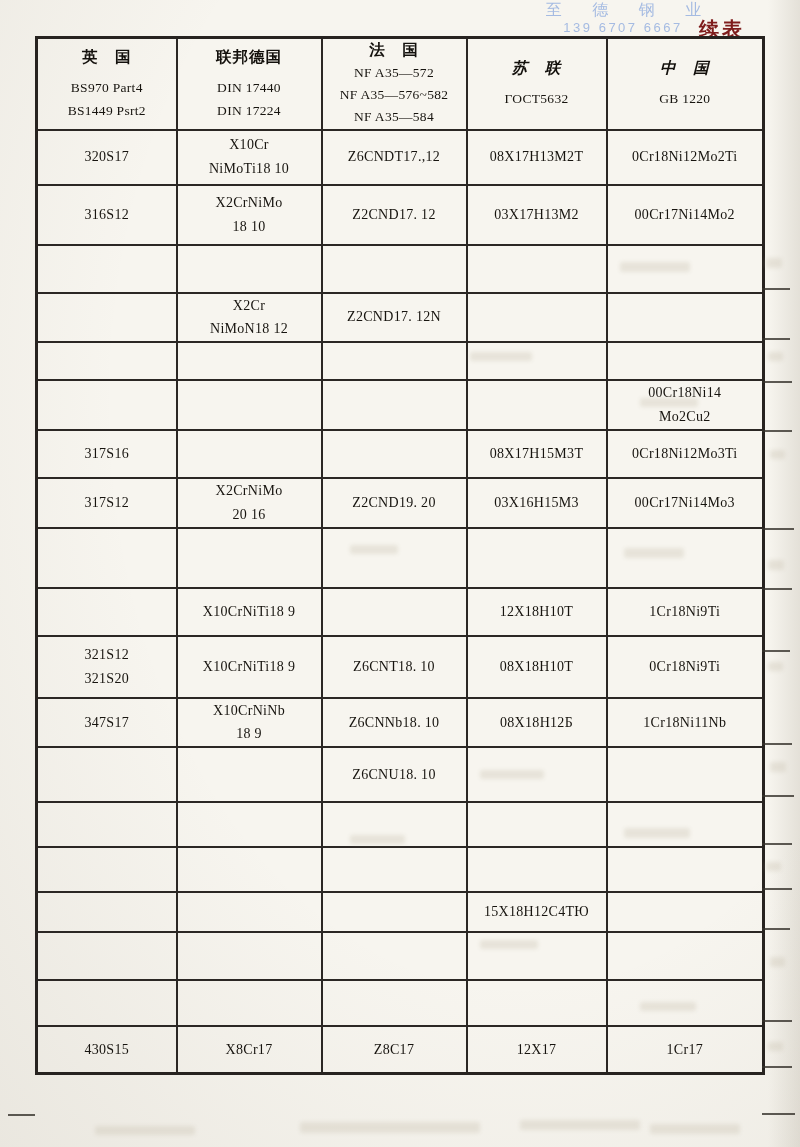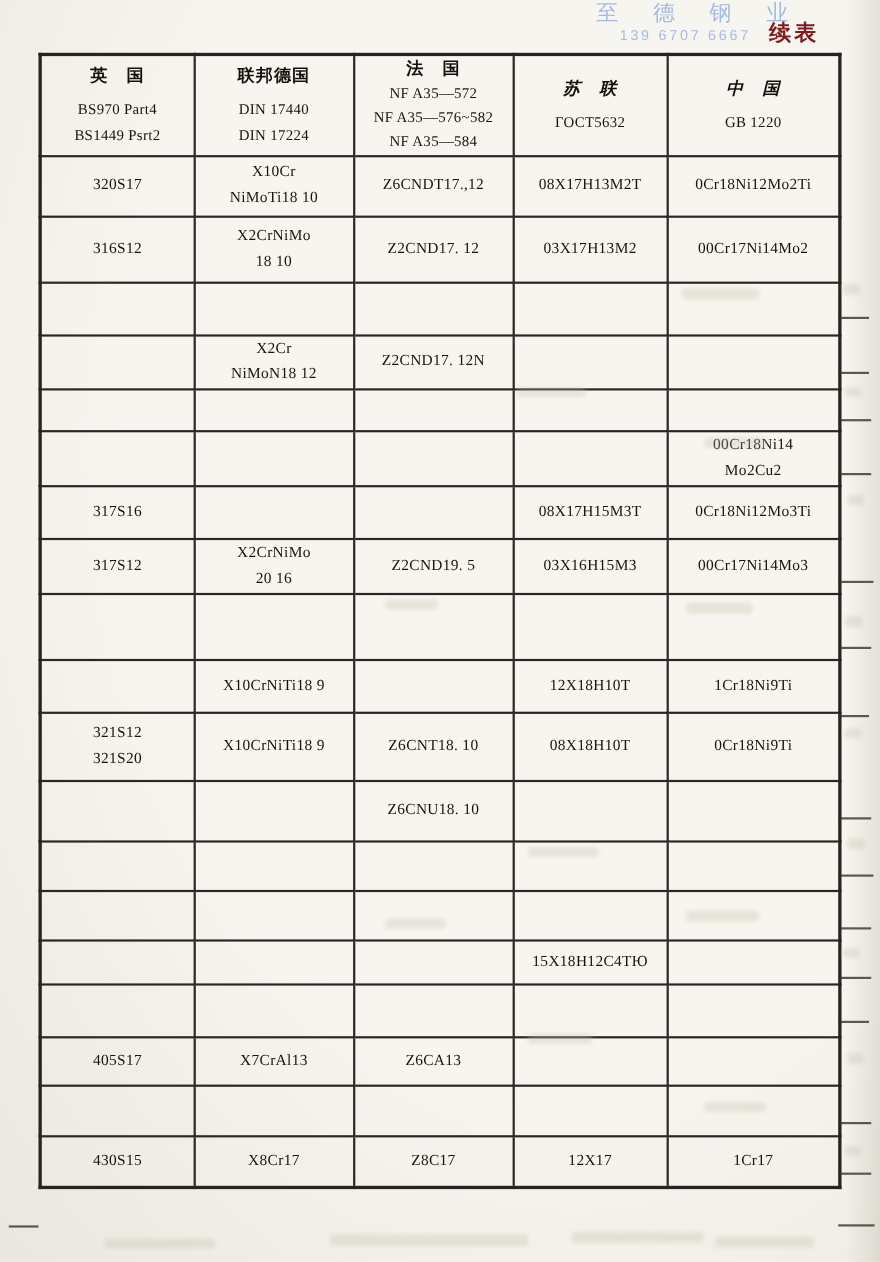"至 德 钢 业" .wm-company { font-size: 20px -> 16px }
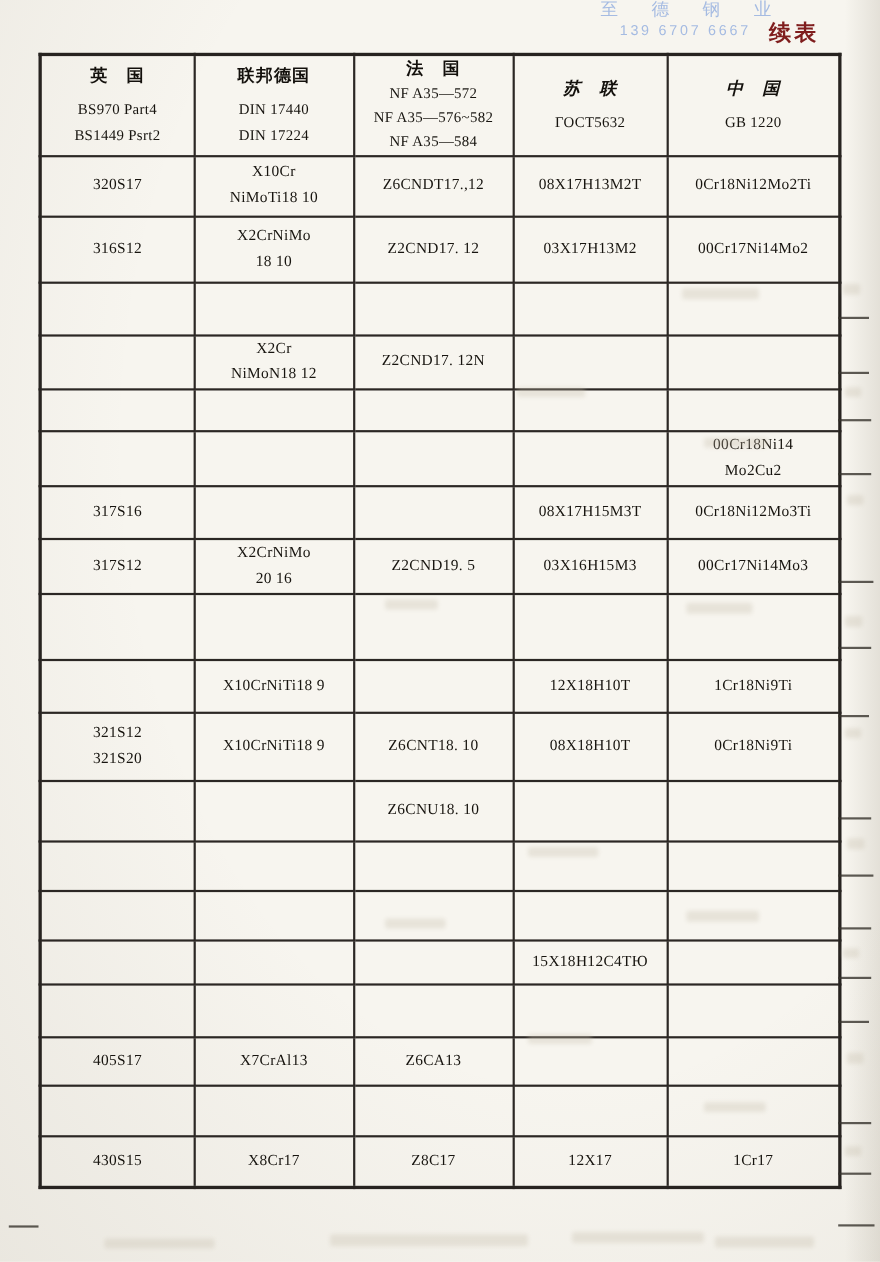"英 国" table.grade-table { top: 48px -> 36px }
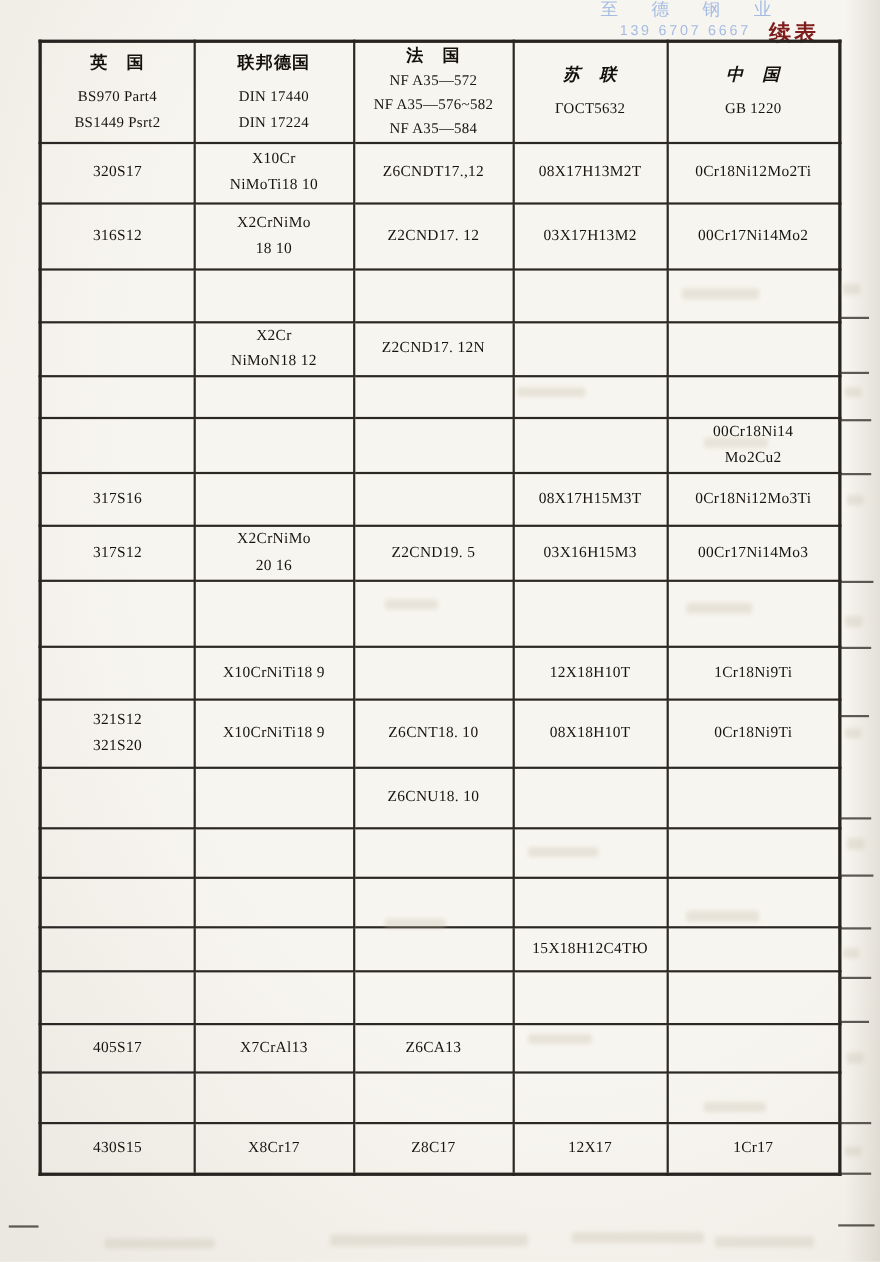"Z2CND19. 5" div.cell-line { text: 5 -> 20 }
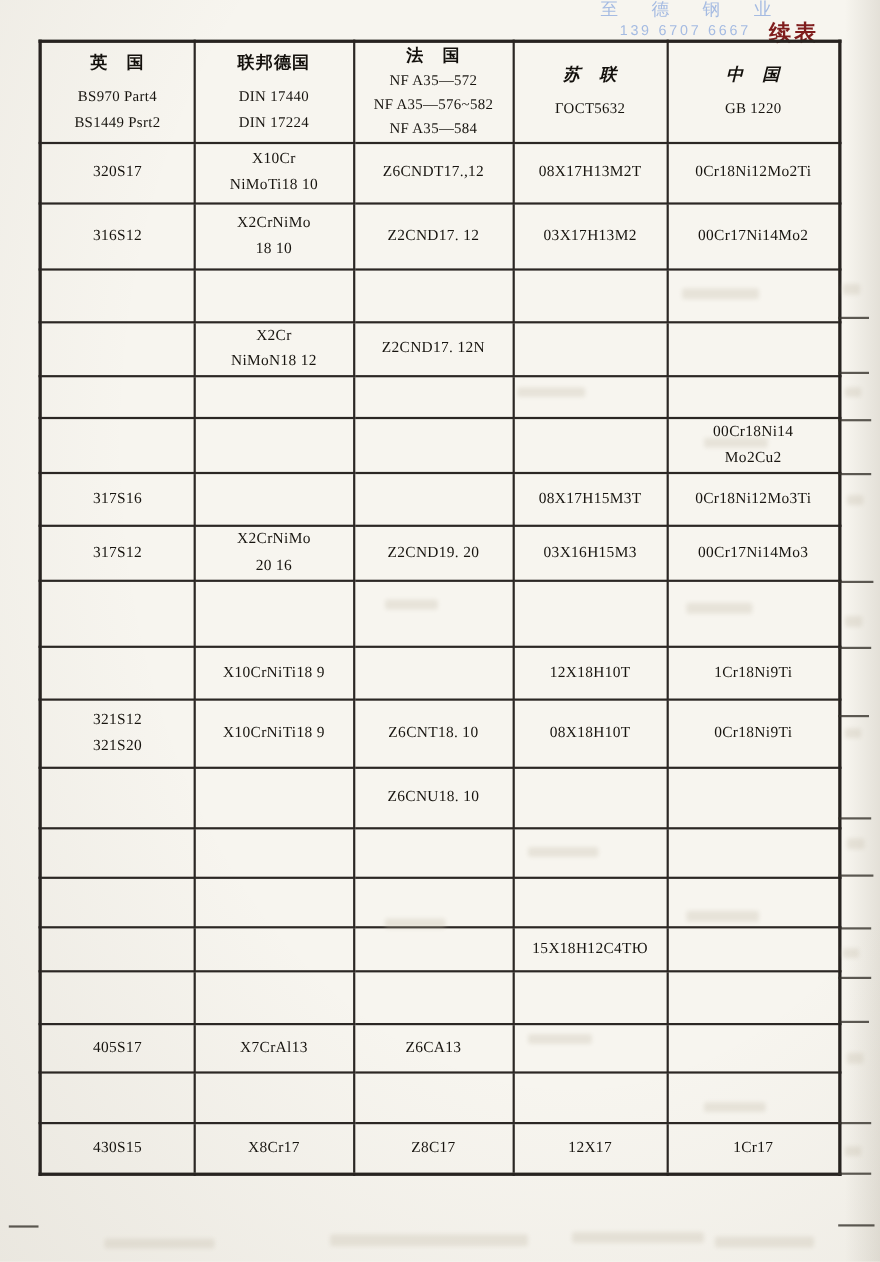"347S17" tr { html: none -> <tr> <td> <div>347S17</div> </td> <td> <div>X10CrNiNb</div> <div>18 9</div> </td> <td> <div>Z6CNNb18. 10</div> </td> <td> <div>08X18H12Б</div> </td> <td> <div>1Cr18Ni11Nb</div> </td> </tr> }
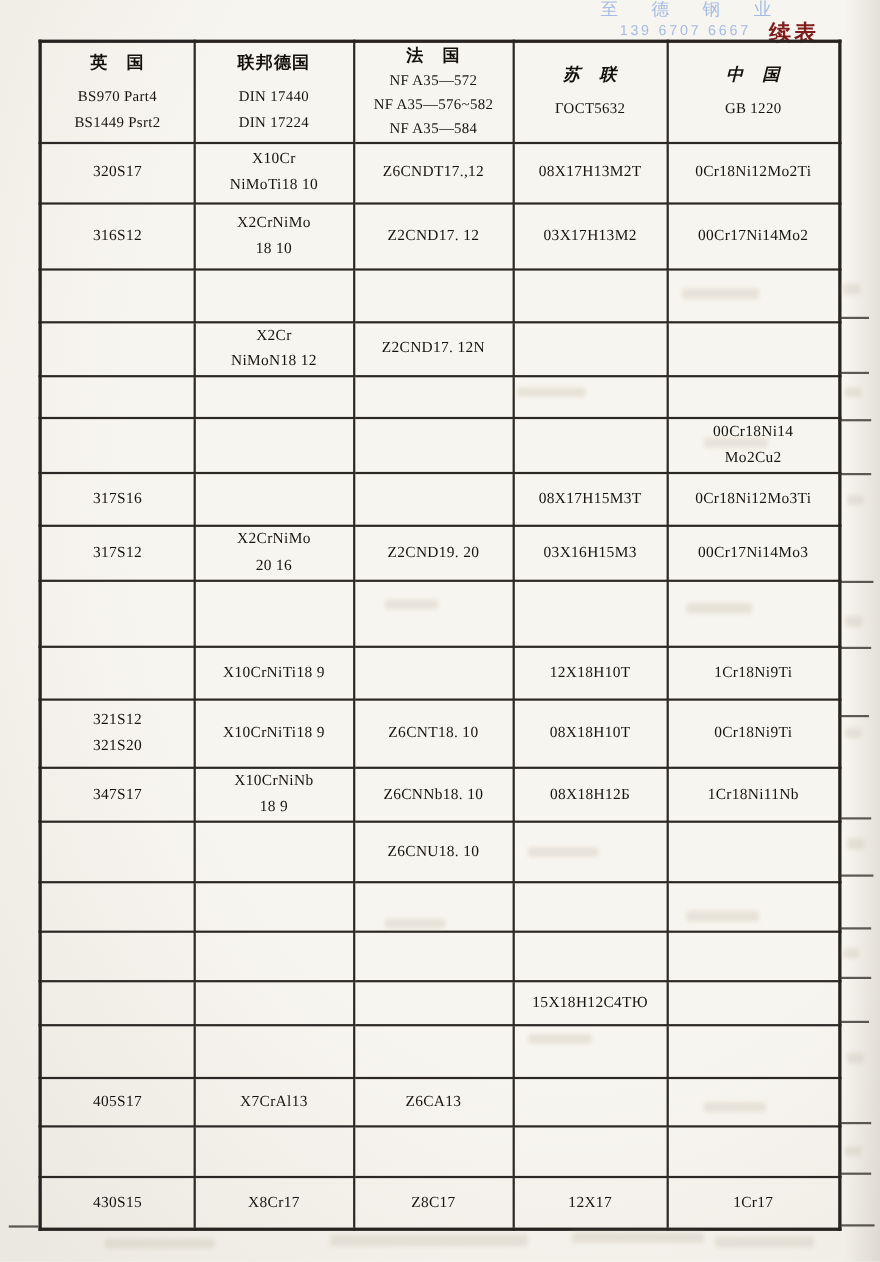"405S17" tr { html: <tr> <td> <div>405S17</div> </td> <td> <div>X7CrAl13</div> </td> <td> <div>Z6CA13</div> </td> <td></td> <td></td> </tr> -> none }
